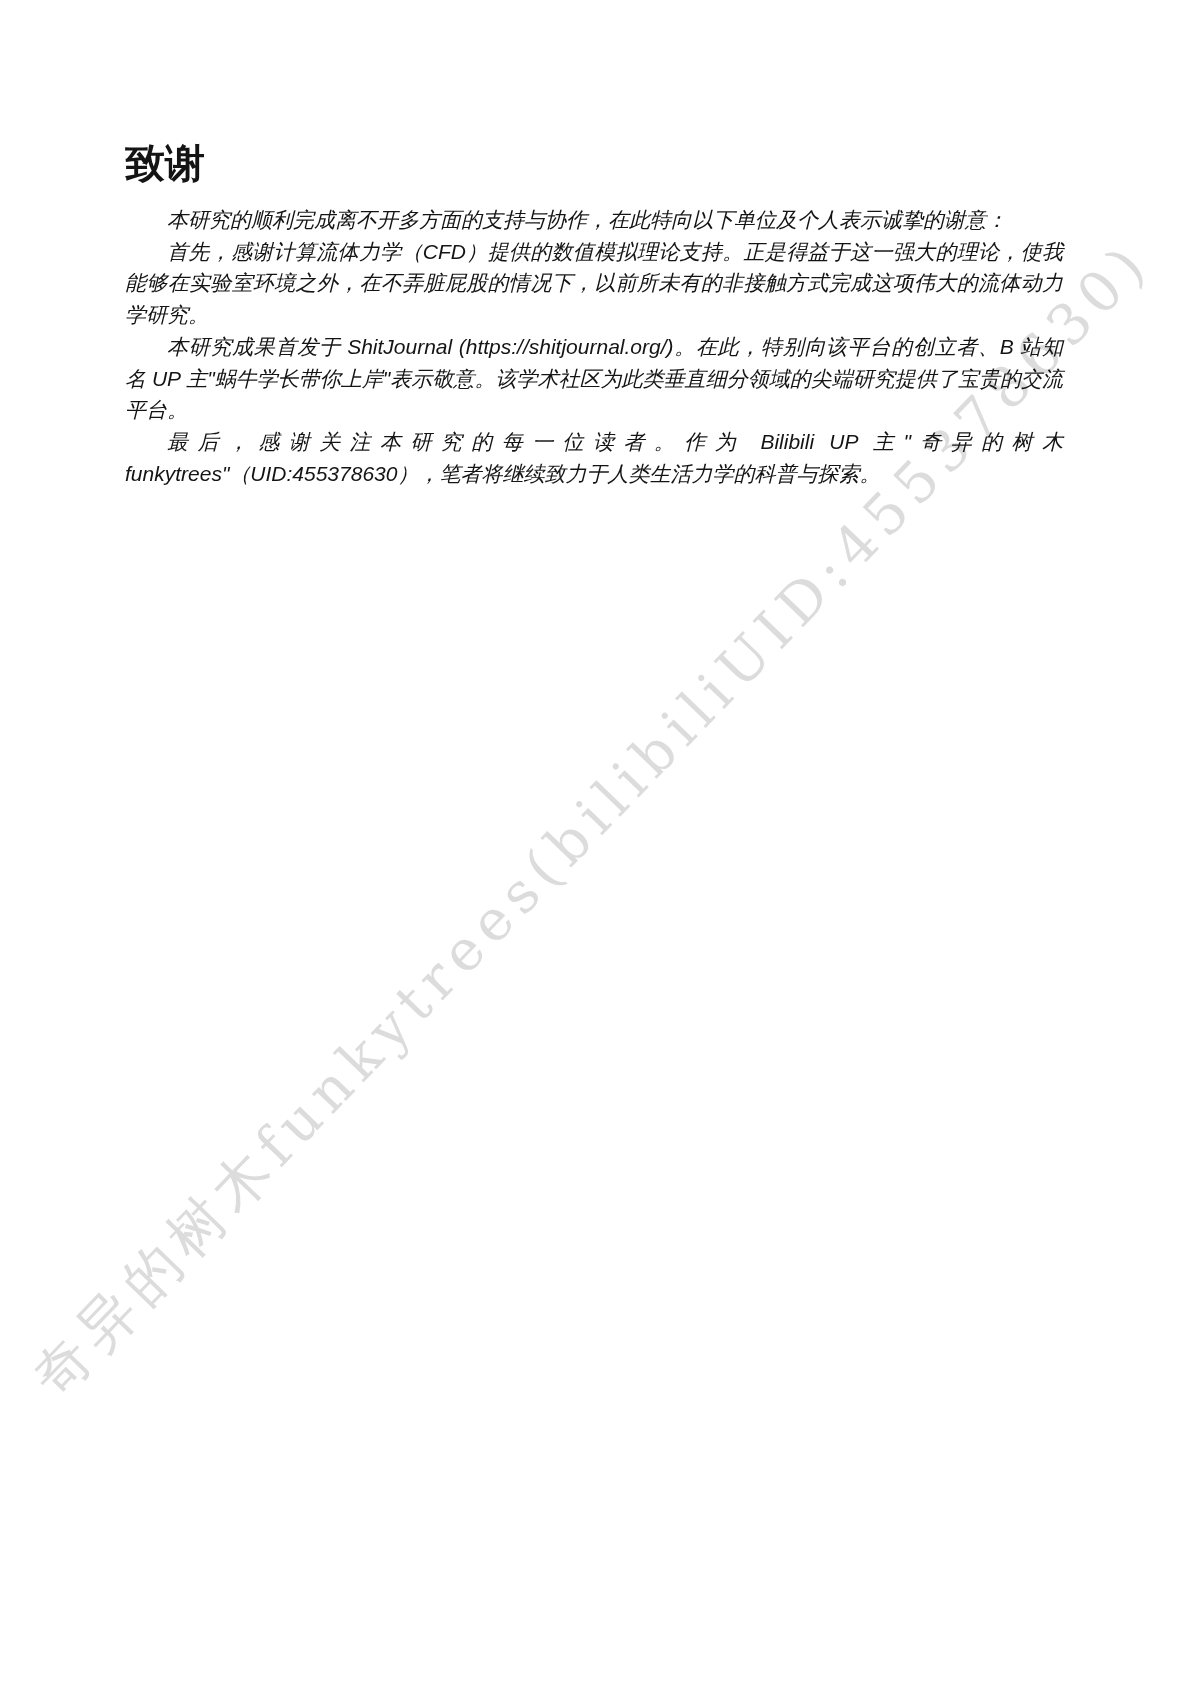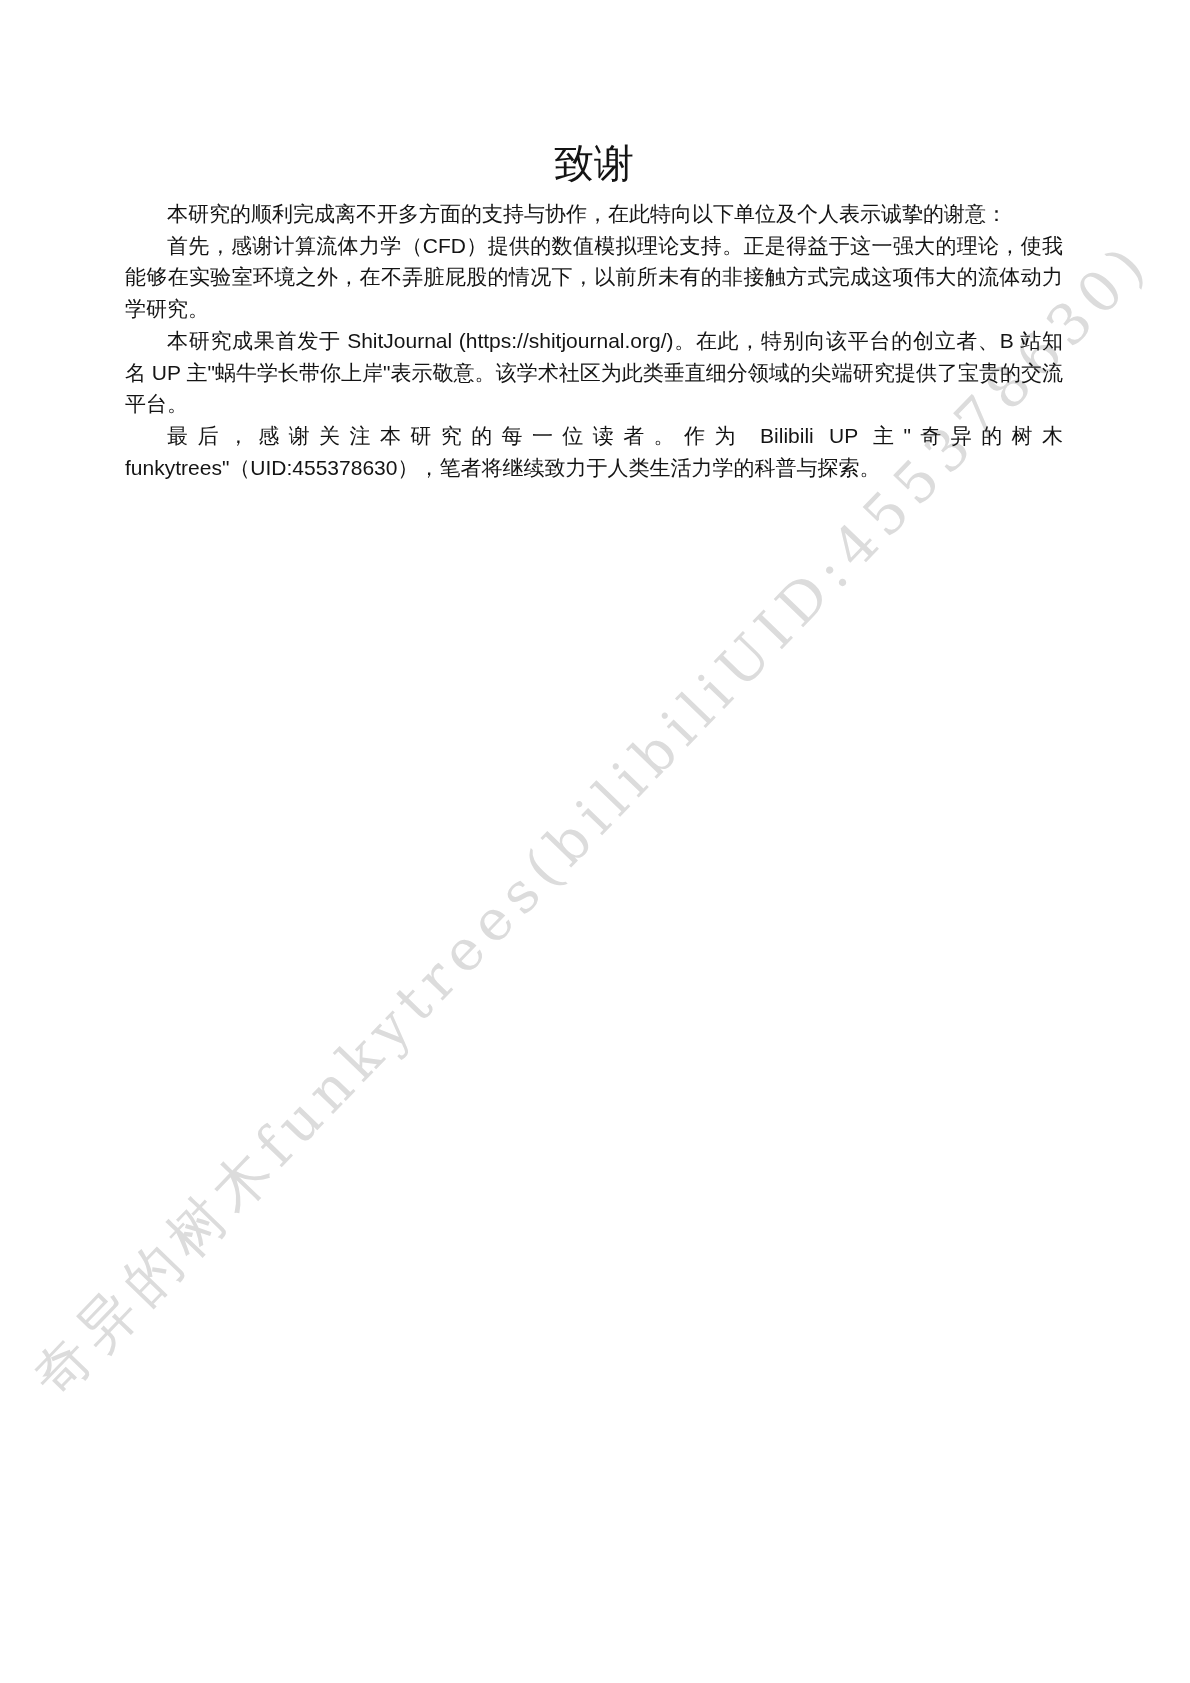"致谢" .doc-title { font-weight: 400 -> 700; margin: 0 0 6px 0 -> 0 0 12px 0; text-align: center -> none }
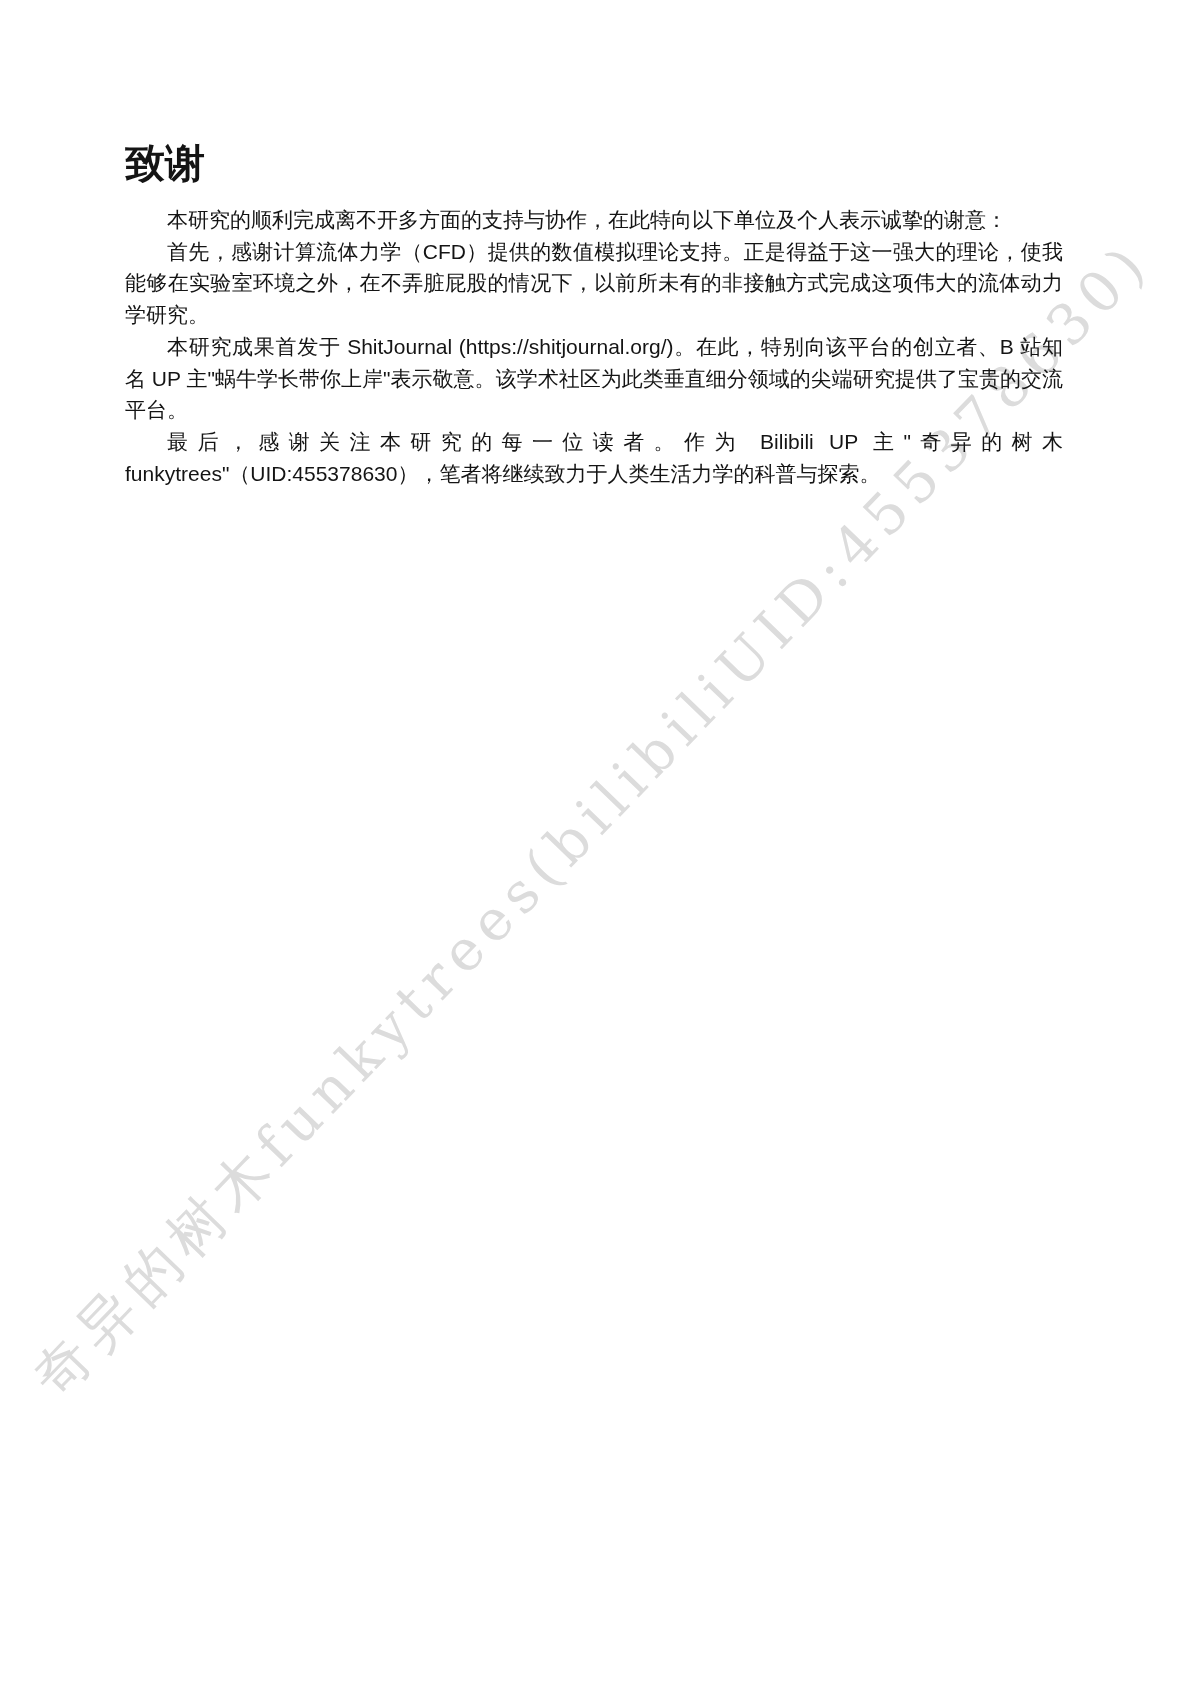"本研究的顺利完成离不开多方面的支持与协作，在此特向以下单位及个人表示诚挚的谢意：" .para { font-style: none -> italic }
